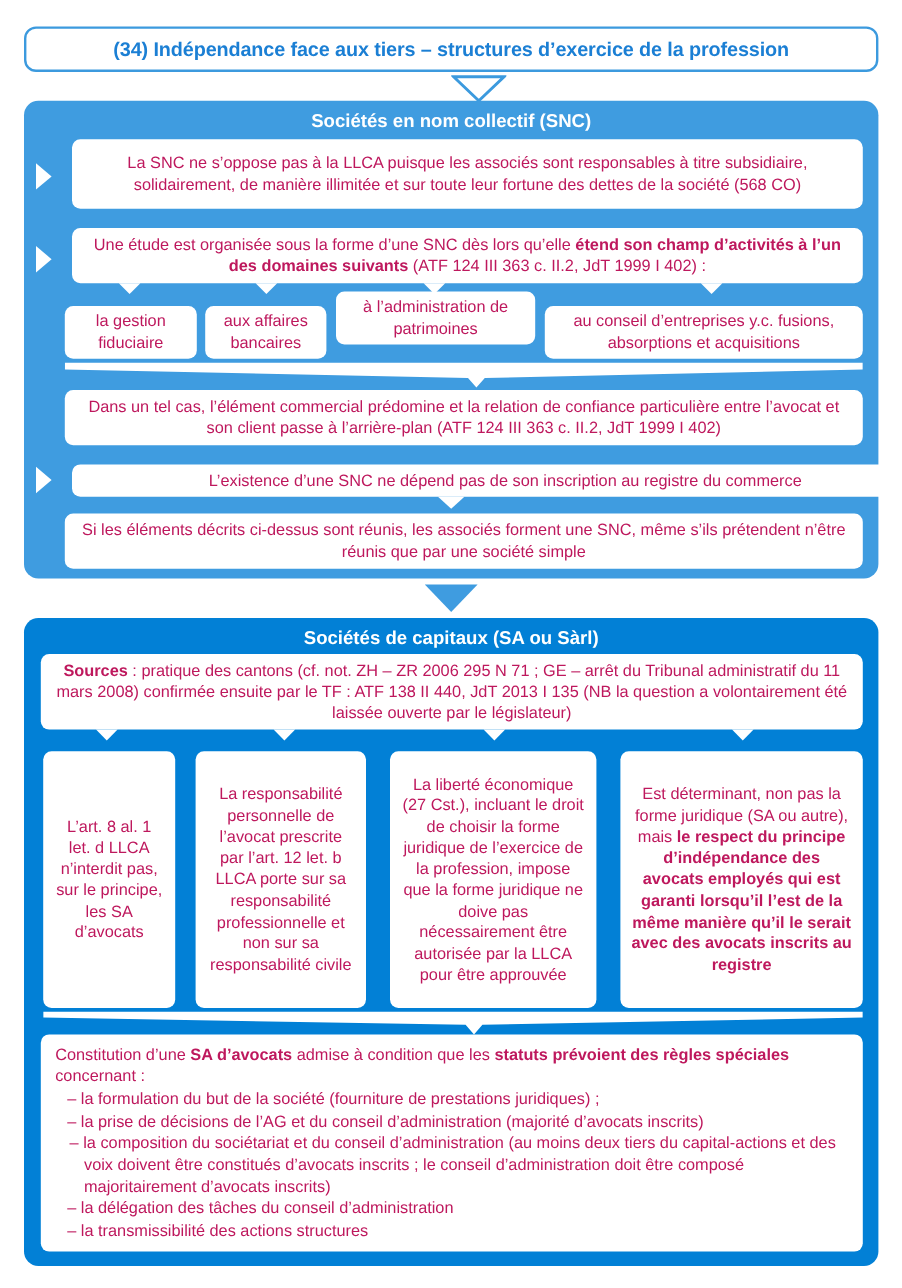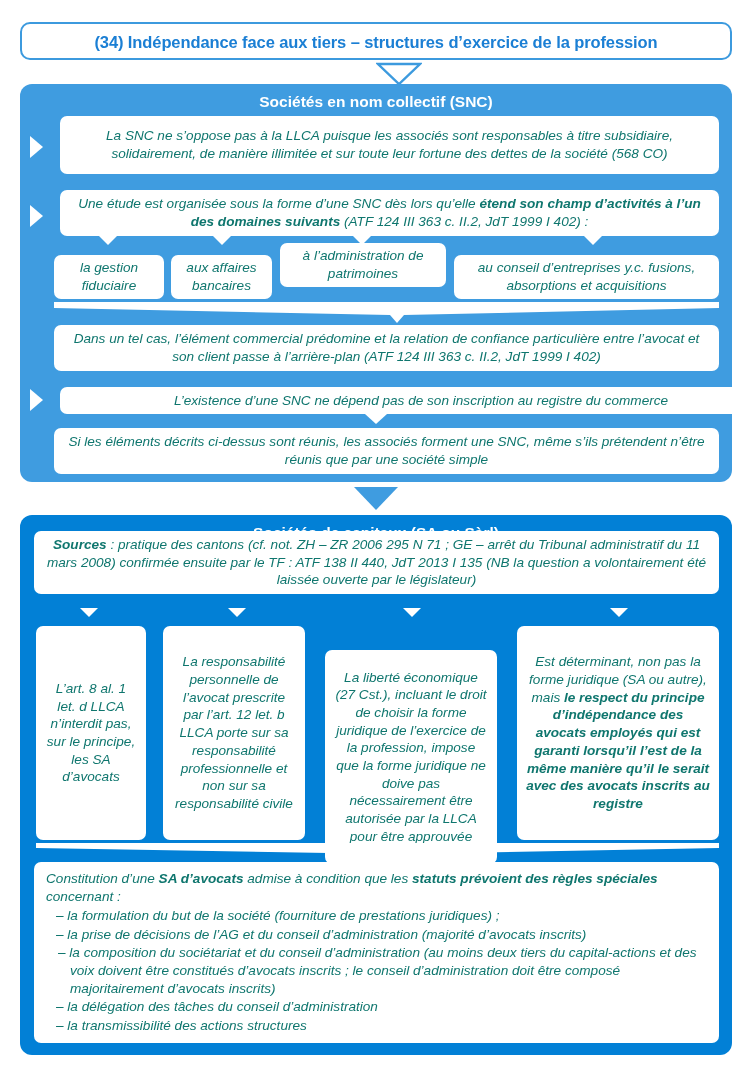"La SNC ne s’oppose pas" .wbox { color: #0f766e -> #be185d; font-style: italic -> none }
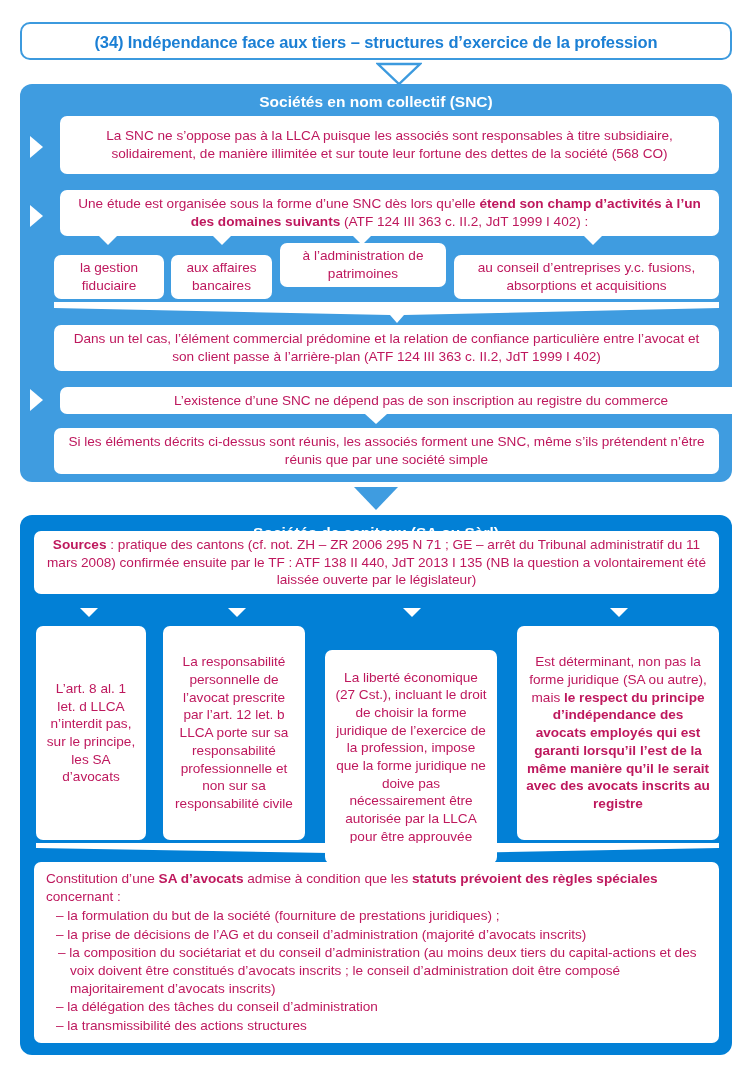"Sources : pratique des cantons" div.wbox { top: 531px -> 545px }
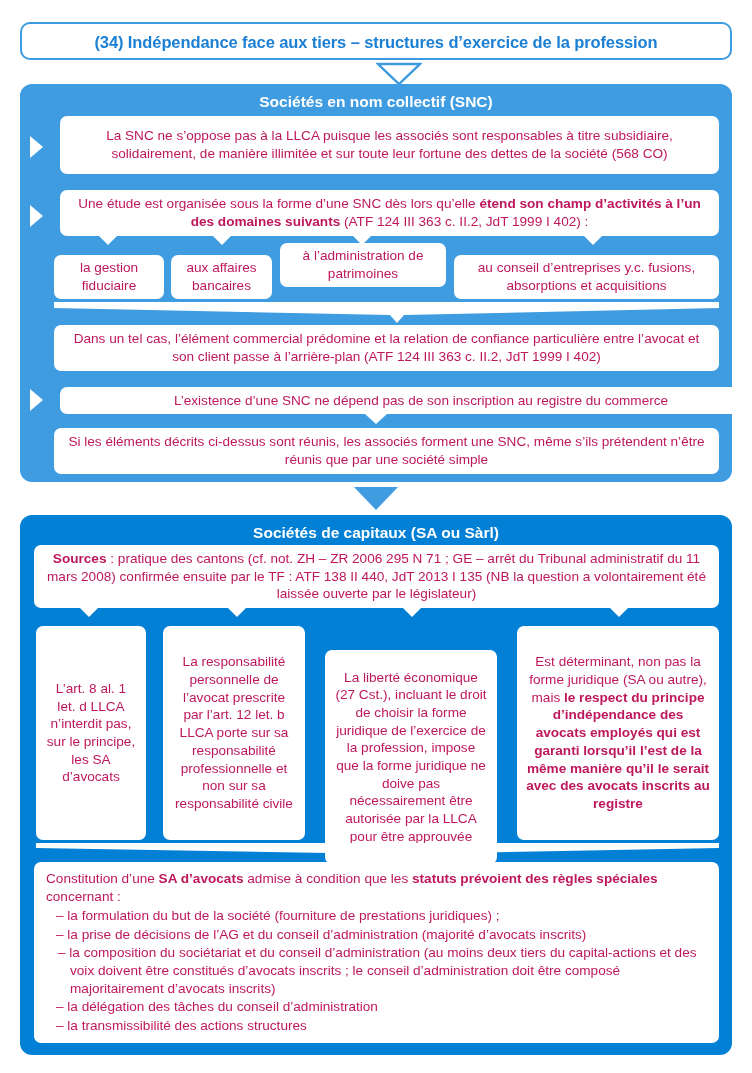"La liberté économique (27 Cst.)," div.wbox { margin-top: 24px -> none }
